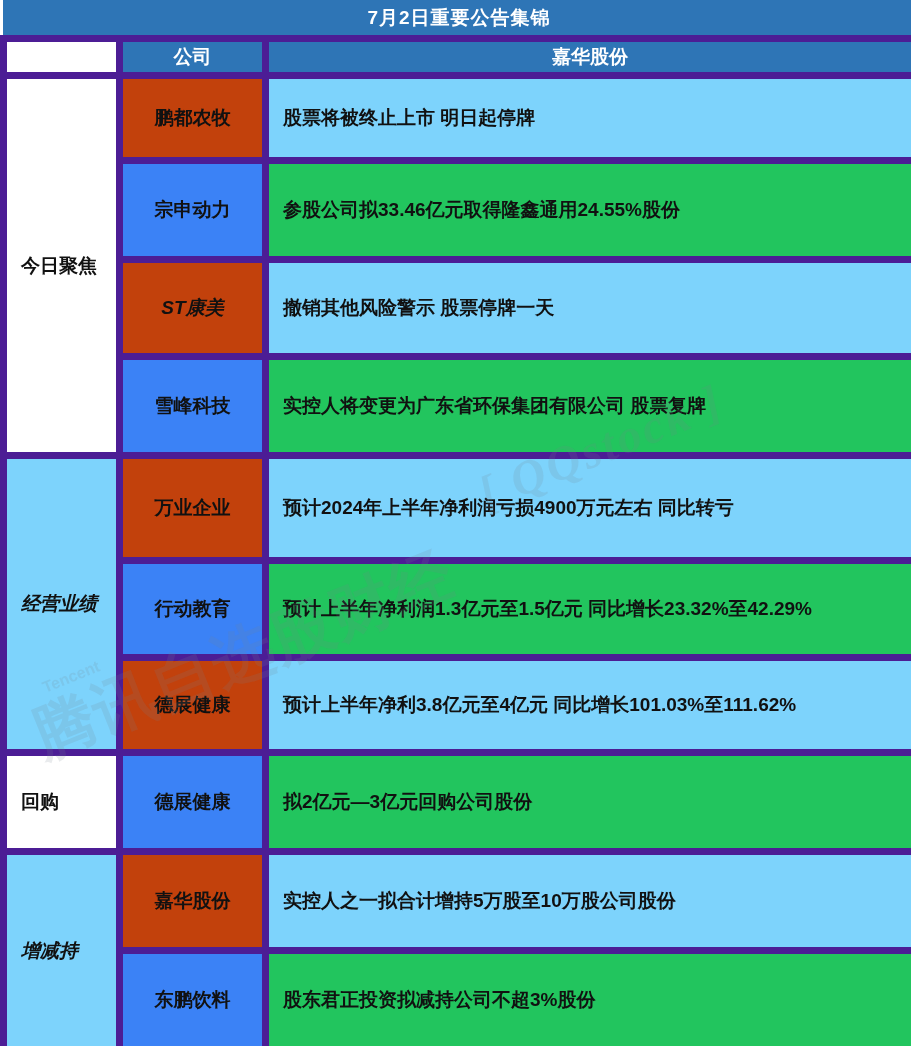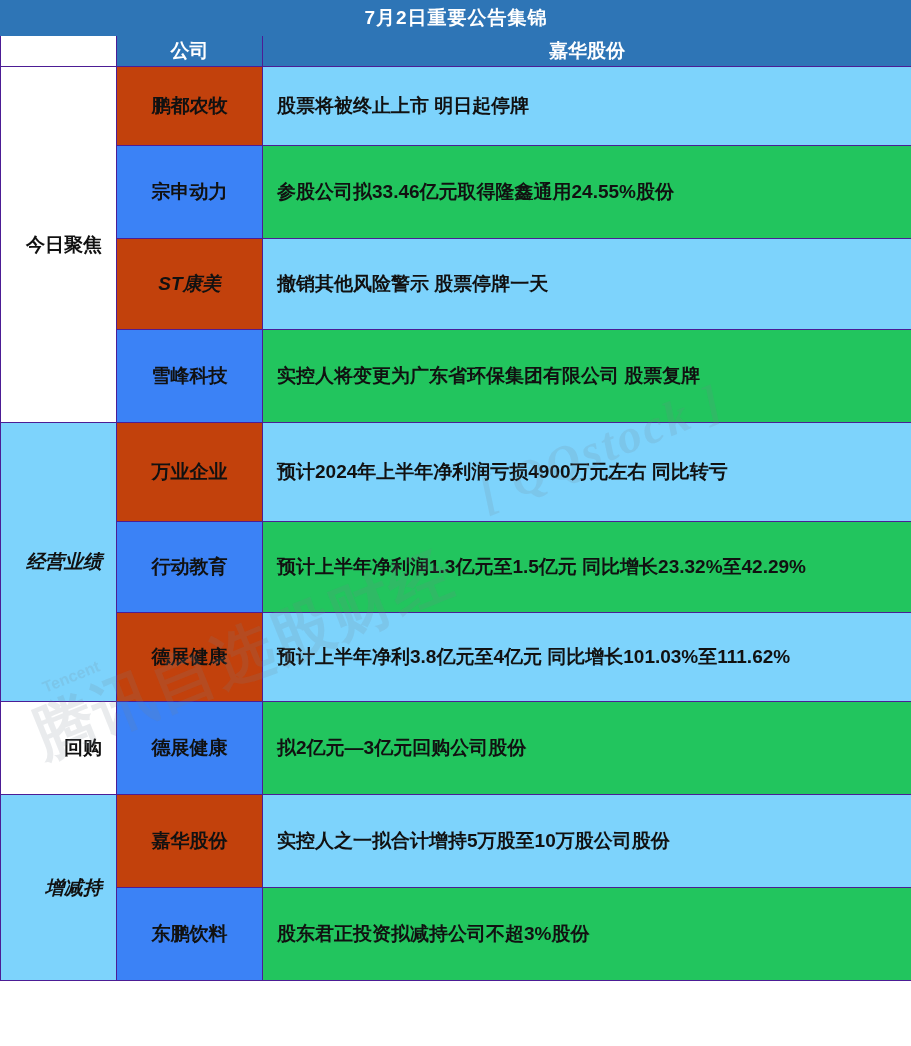"公司" table.sheet td { border: 1px solid #4c1d95 -> 7px solid #4c1d95 }
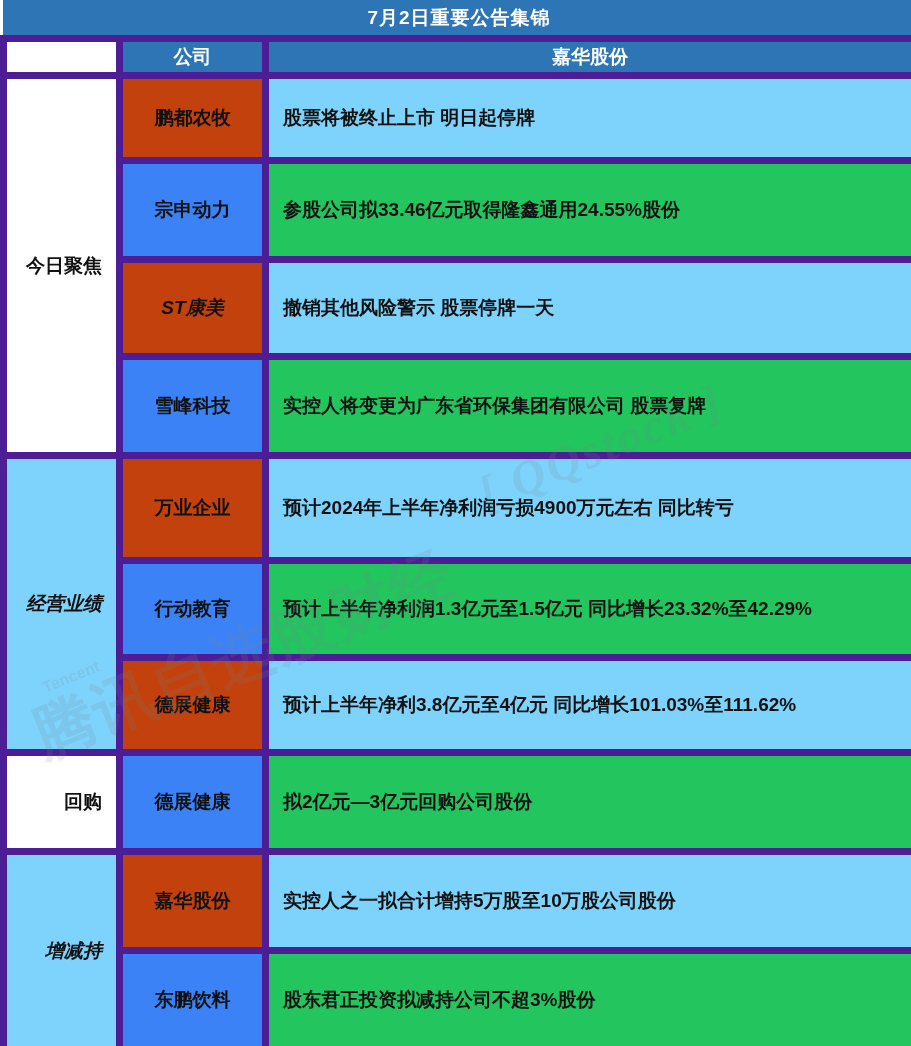"今日聚焦" .cat { text-align: right -> left }
